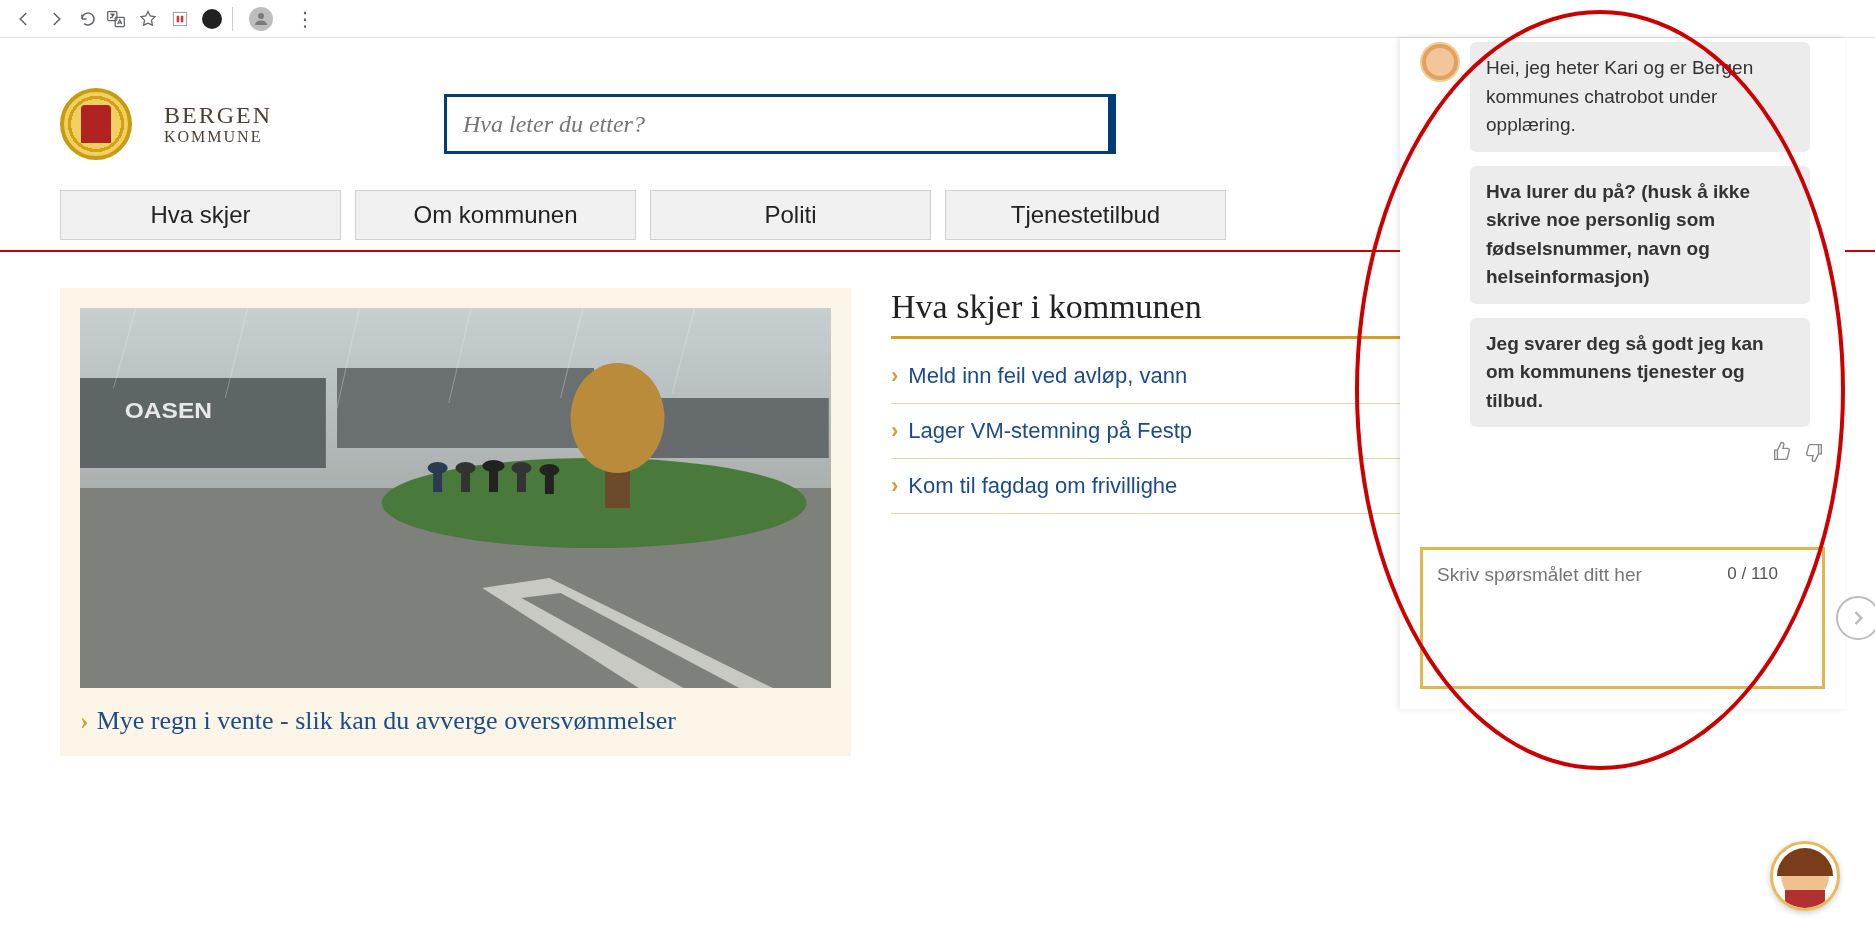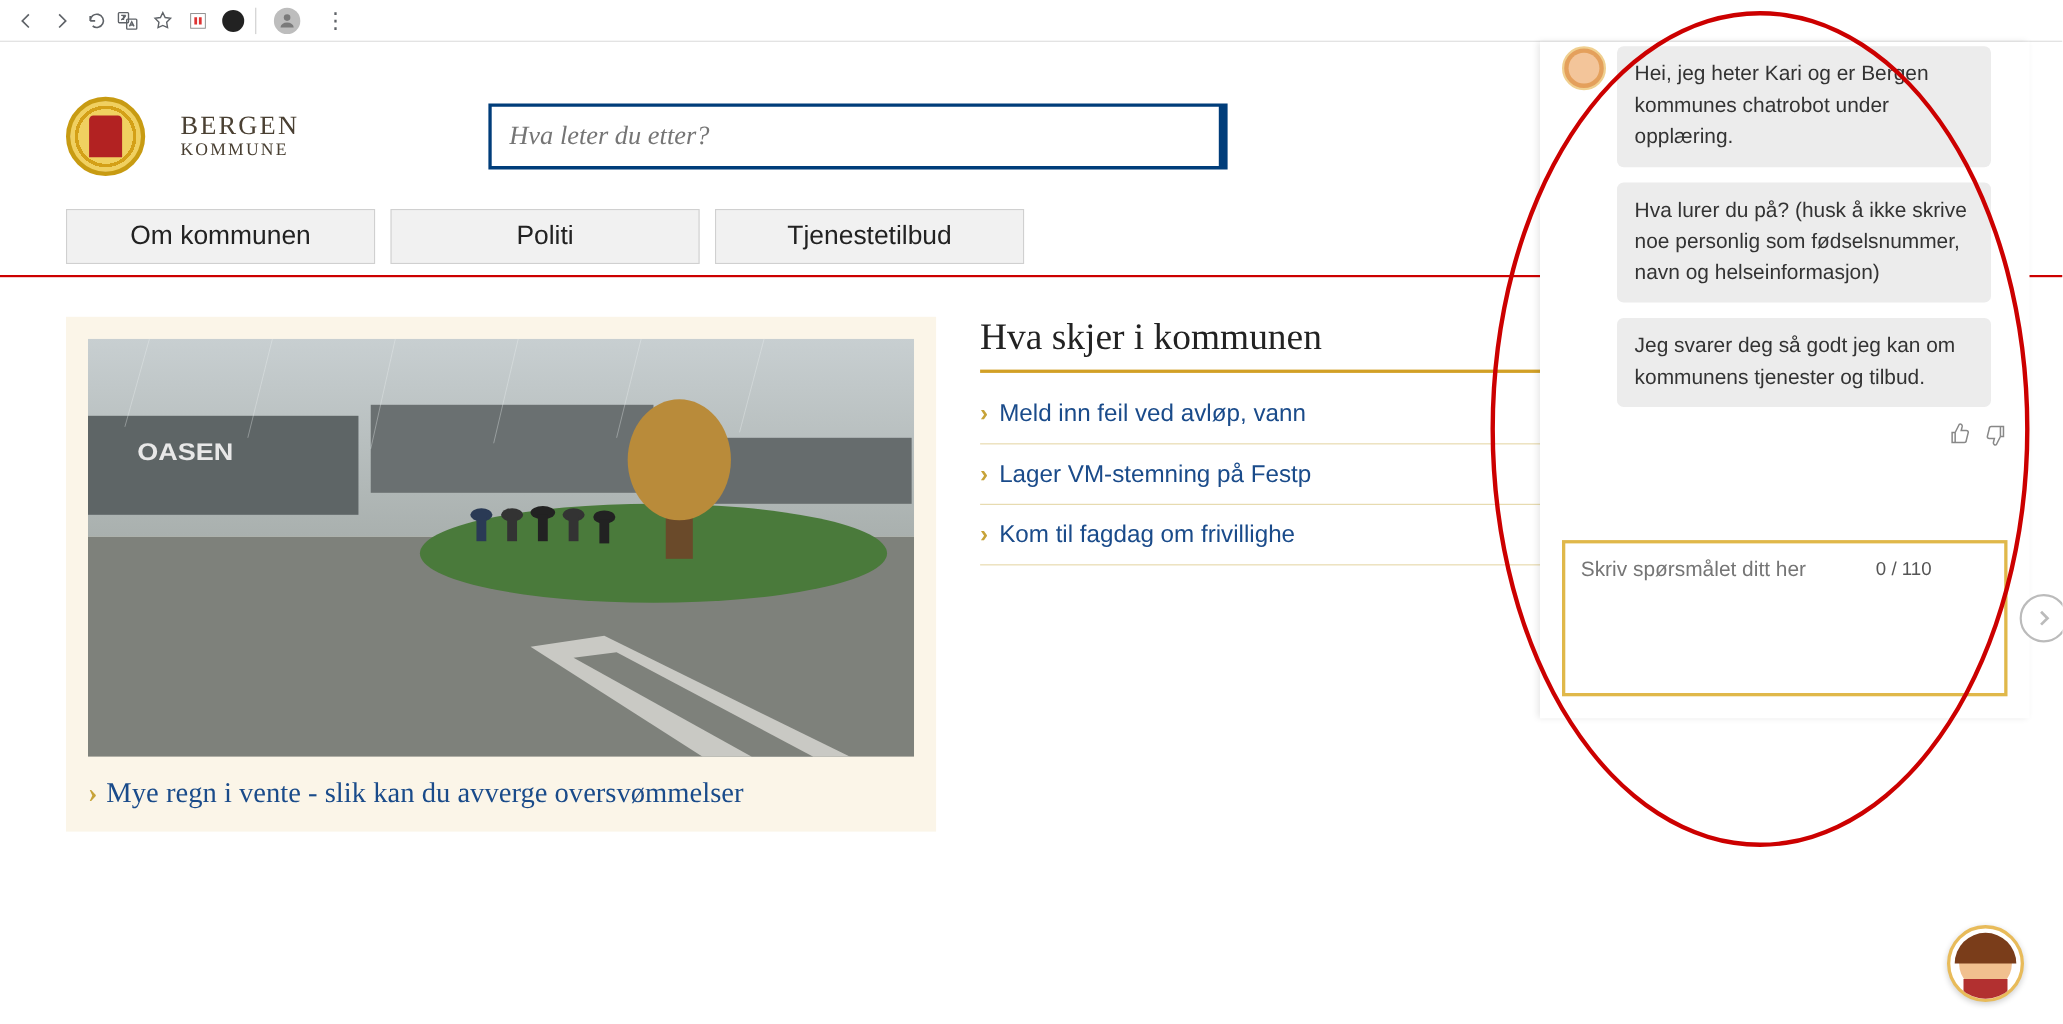"Hva lurer du på? (husk" .msg-row.indent { font-weight: none -> bold }
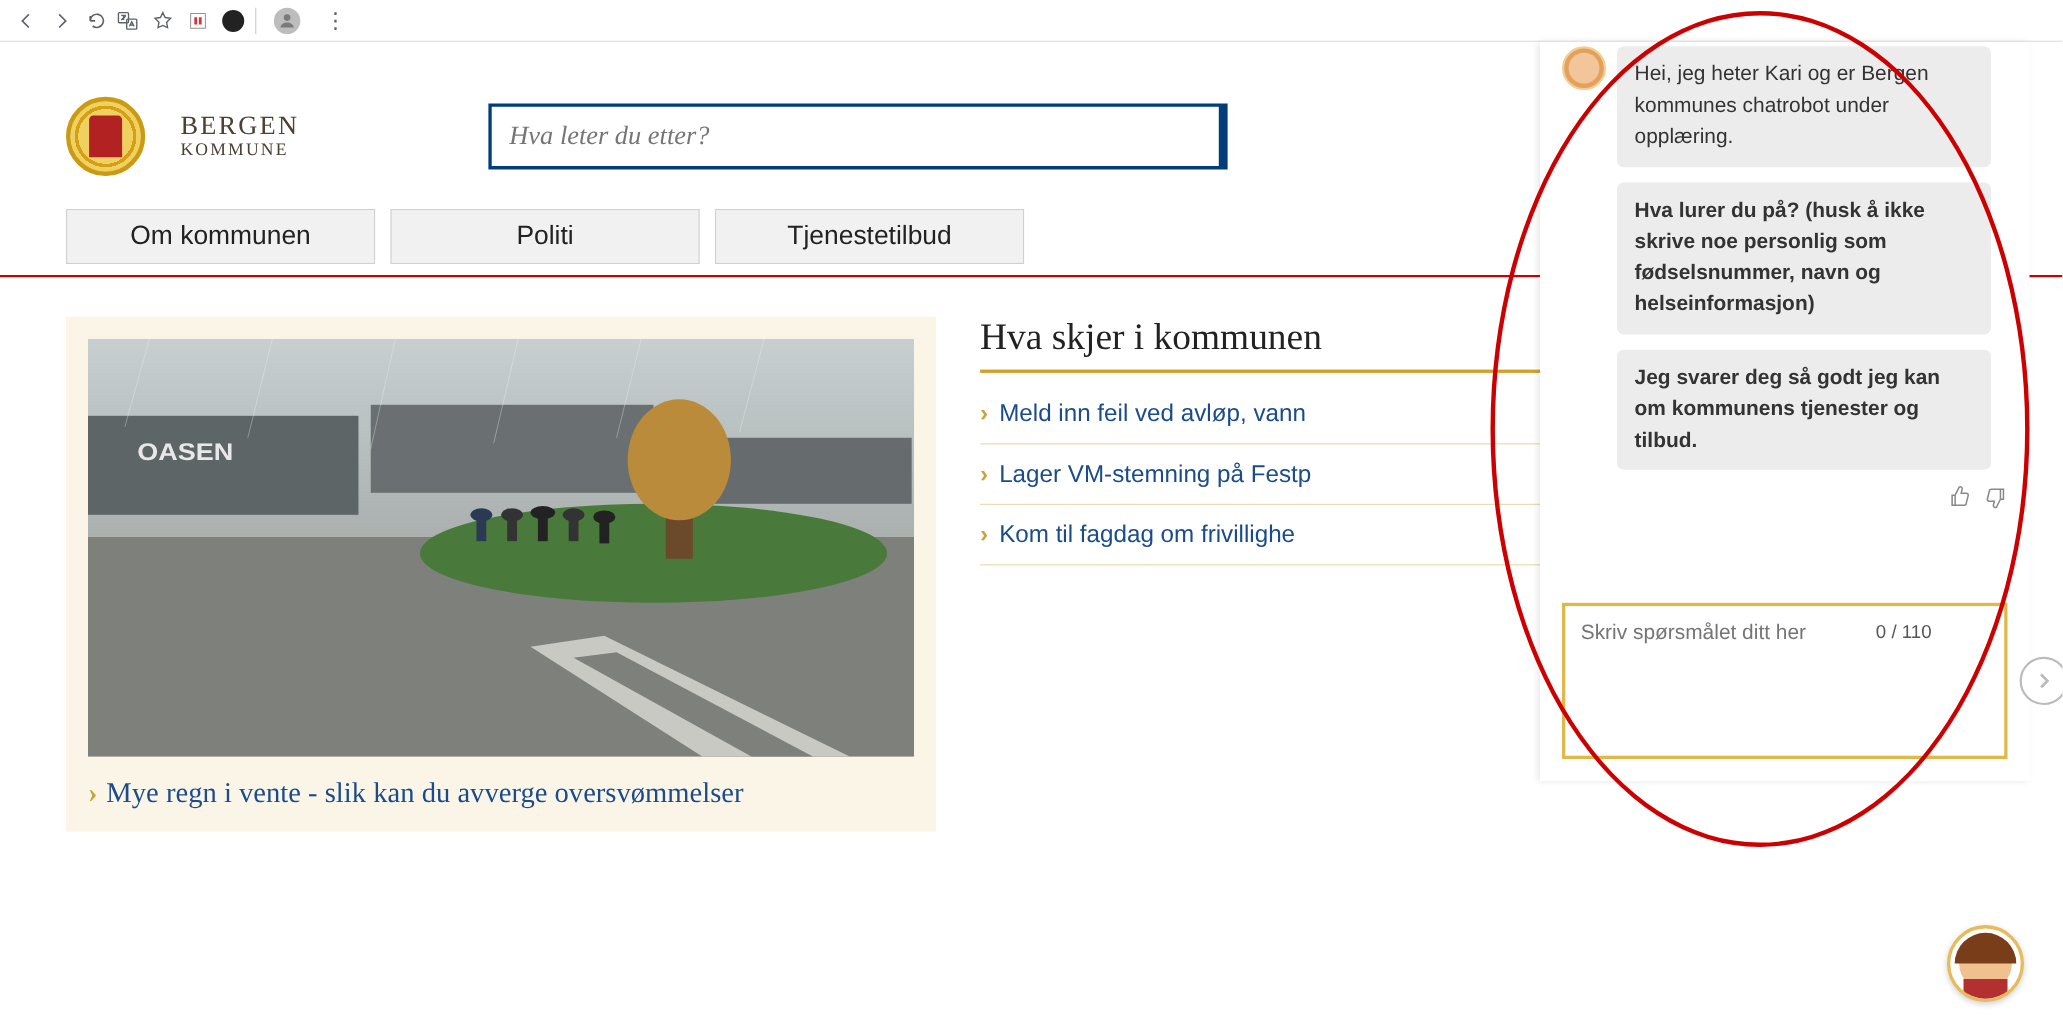"Hva skjer" div.nav-btn { html: none -> <div>Hva skjer</div> }
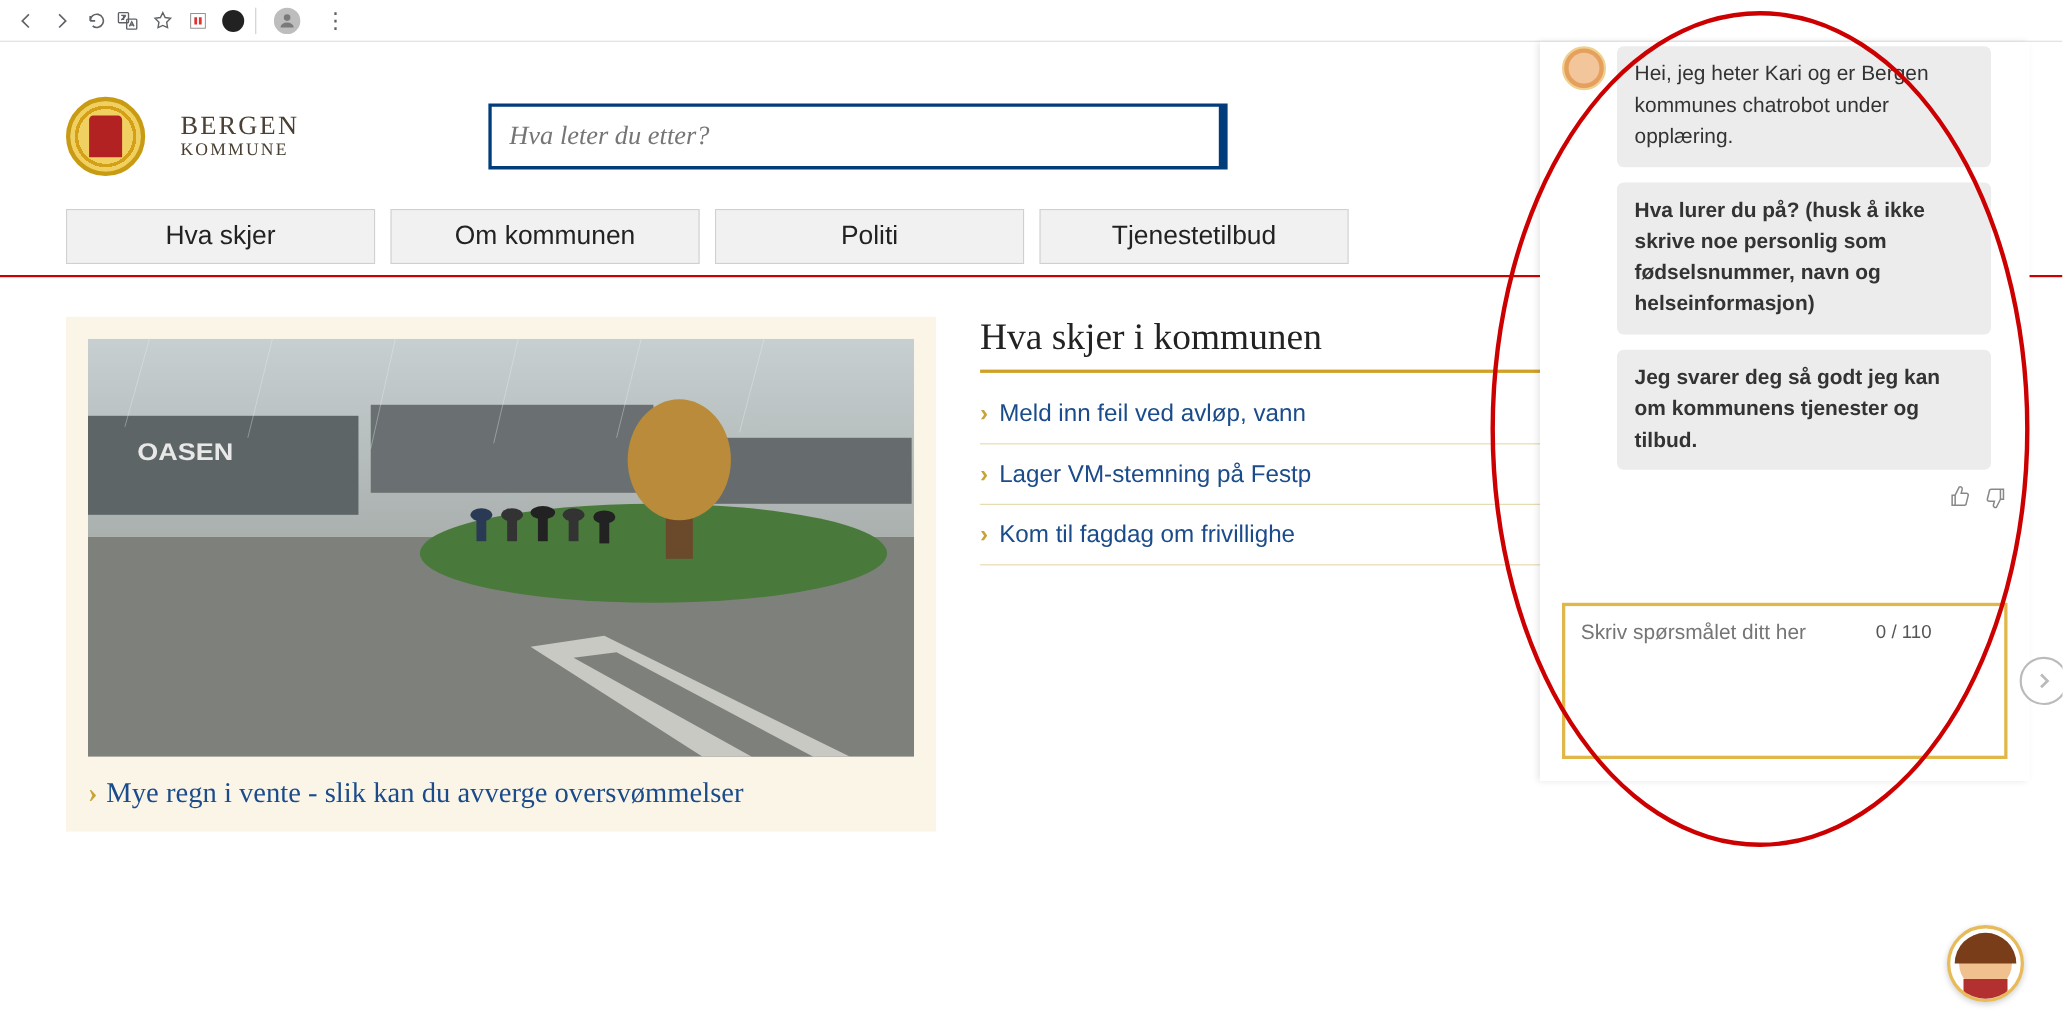"0 / 110" .char-count { right: 66px -> 44px }
